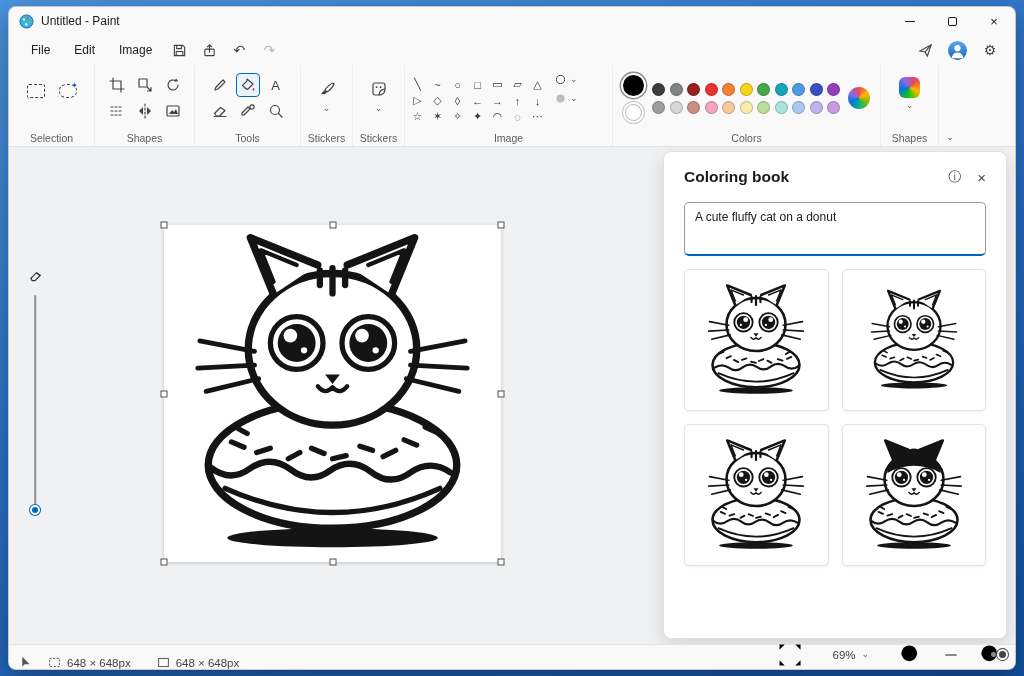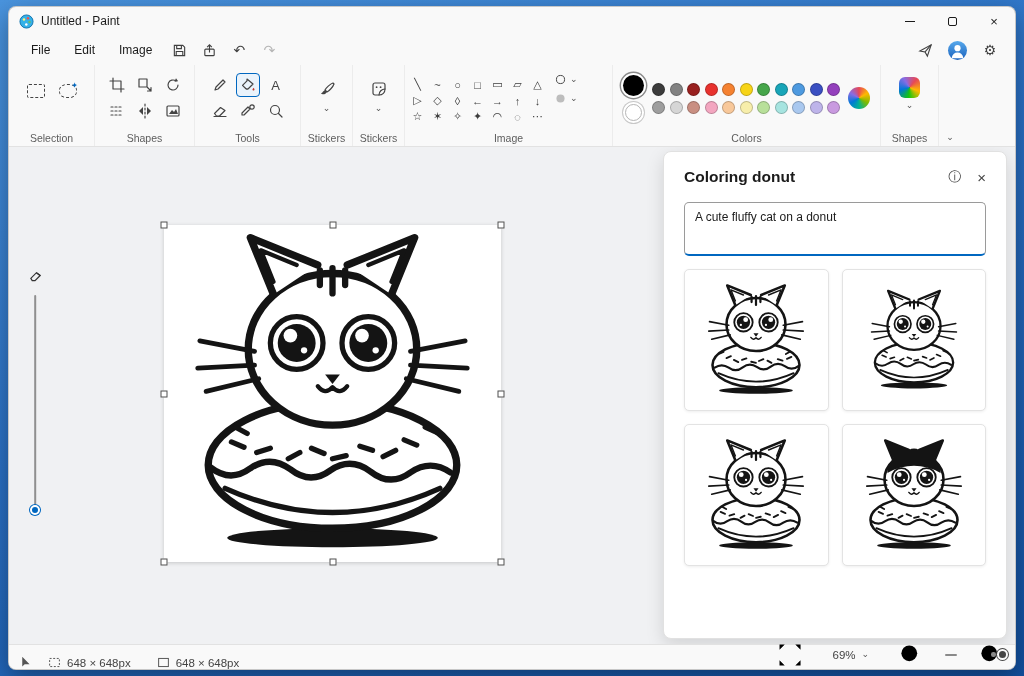"Coloring donut" span.panel-title { text: donut -> book }
